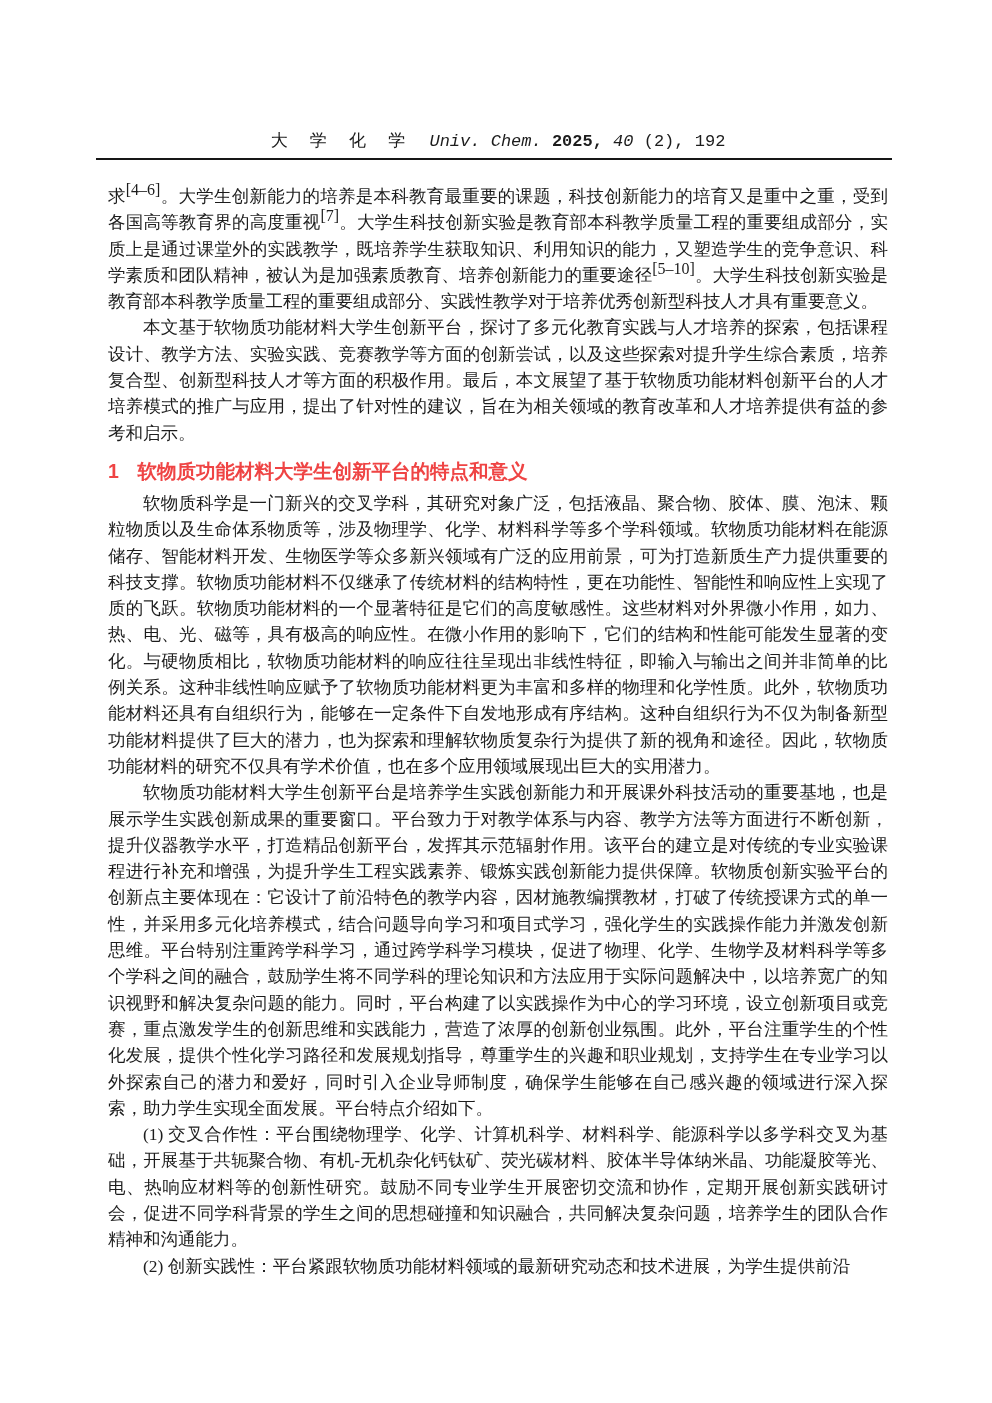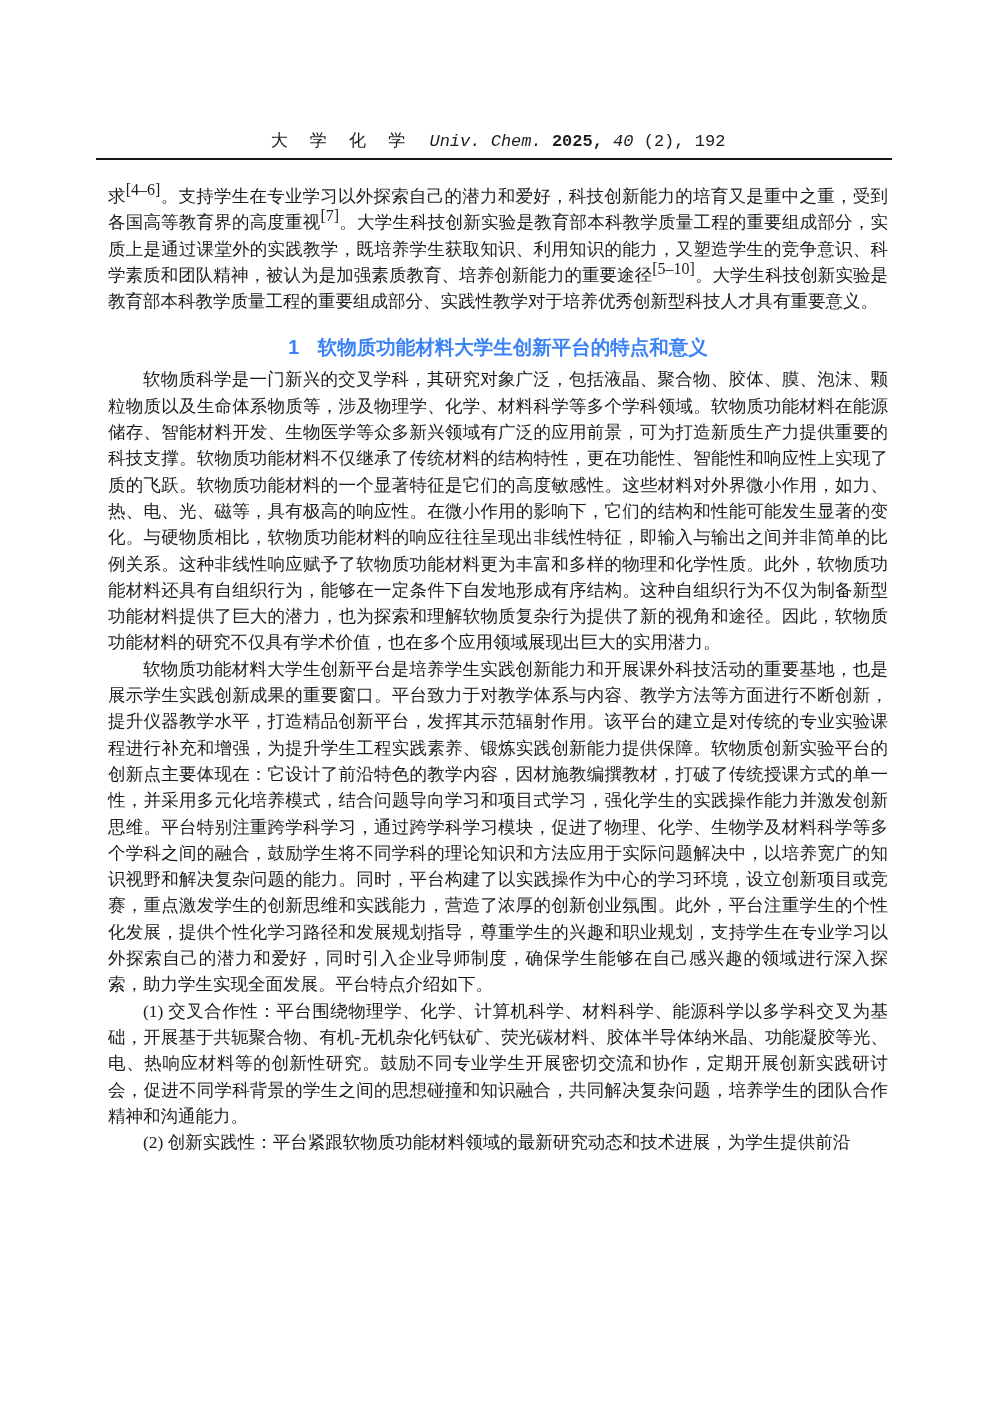"。支持学生在专业学习以外探索自己的潜力和爱好，科技创新能力的培育又是重中之重，受" span { text: 支持学生在专业学习以外探索自己的潜力和爱好 -> 大学生创新能力的培养是本科教育最重要的课题 }
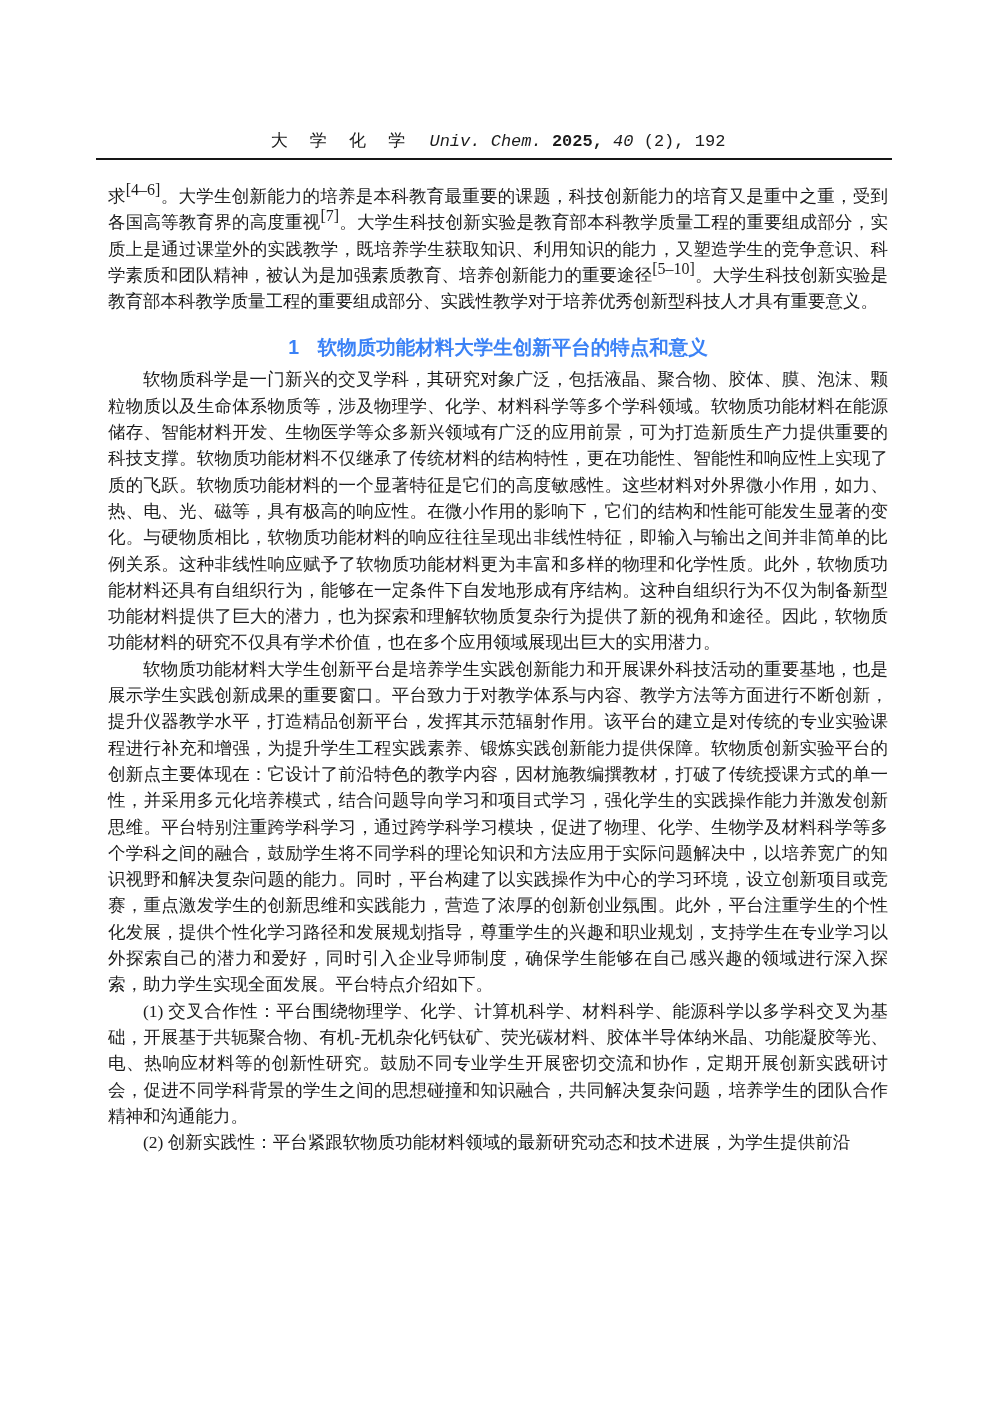"本文基于软物质功能材料大学生创新平台，探讨了多元化教育实践与人才培养的探索，包括" p.para { html: none -> <p>本文基于软物质功能材料大学生创新平台，探讨了多元化教育实践与人才培养的探索，包括课程设计、教学方法、实验实践、竞赛教学等方面的创新尝试，以及这些探索对提升学生综合素质，培养复合型、创新型科技人才等方面的积极作用。最后，本文展望了基于软物质功能材料创新平台的人才培养模式的推广与应用，提出了针对性的建议，旨在为相关领域的教育改革和人才培养提供有益的参考和启示。</p> }
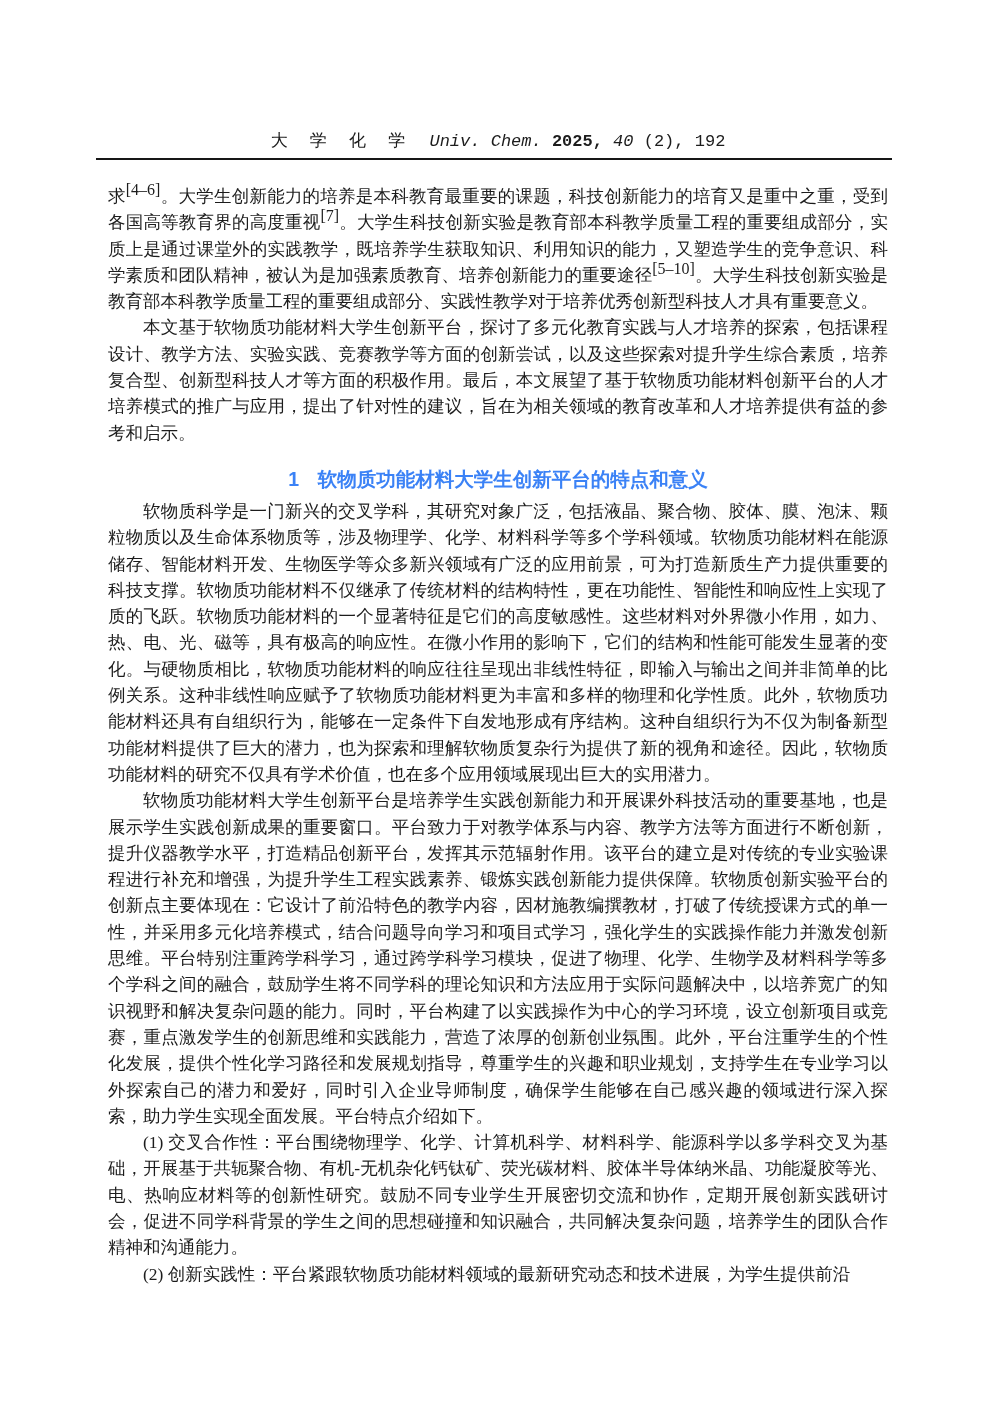"1 软物质功能材料大学生创新平台的特点和意义" h2.section-heading { color: #3b82f6 -> #ef4444; margin: 20px 0 5px 0 -> 12px 0 5px 0; text-align: center -> left }
